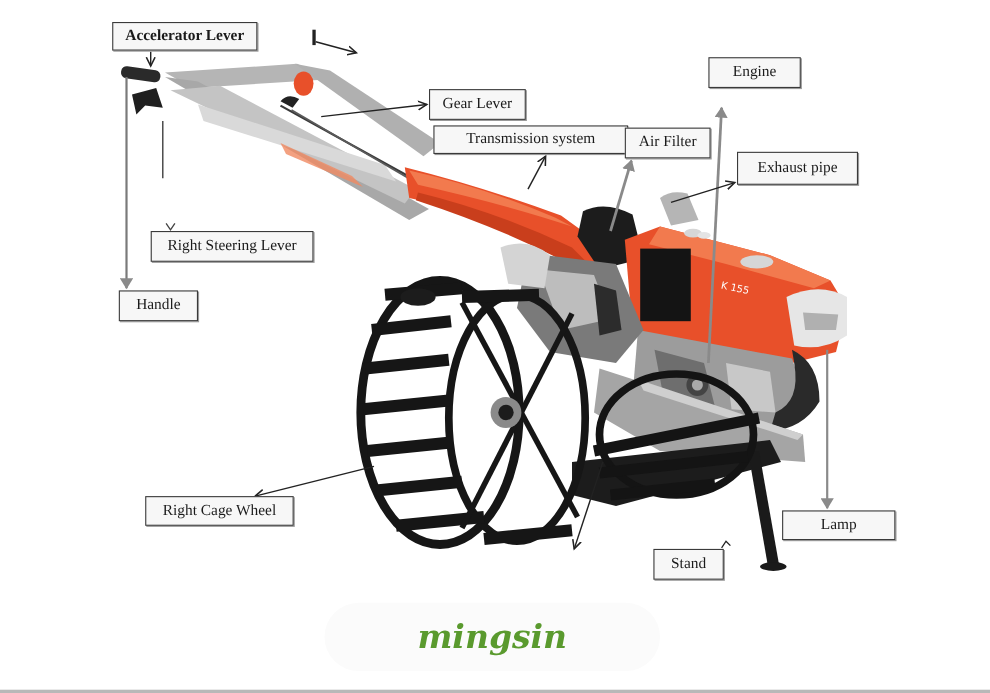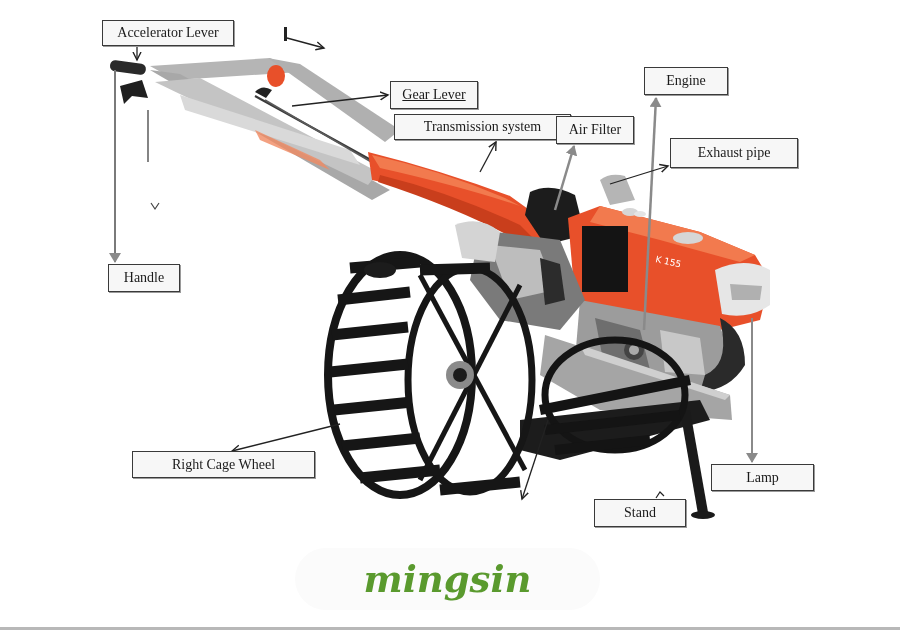"Accelerator Lever" div.label { font-weight: none -> bold }
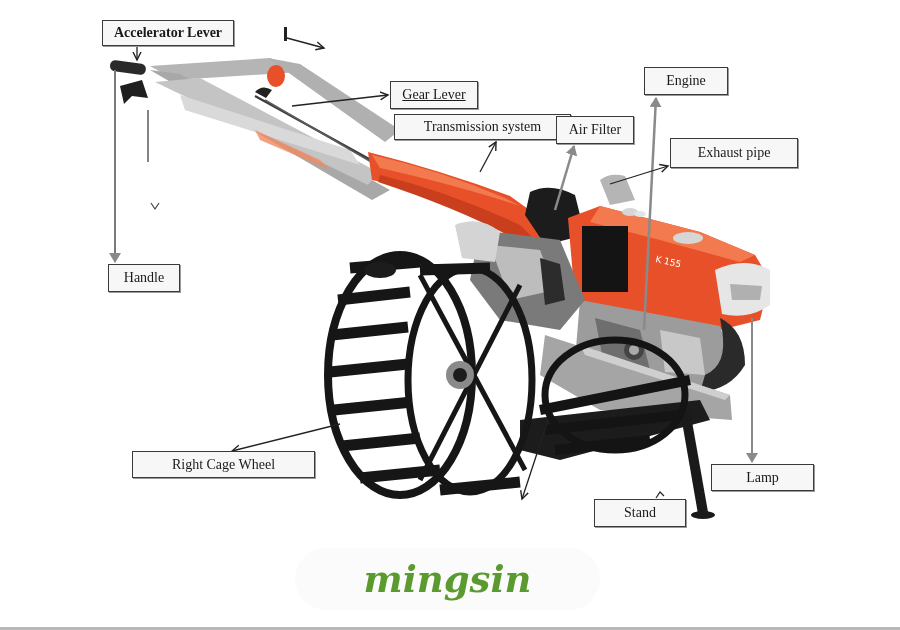"Engine" div.label { top: 67px -> 52px }
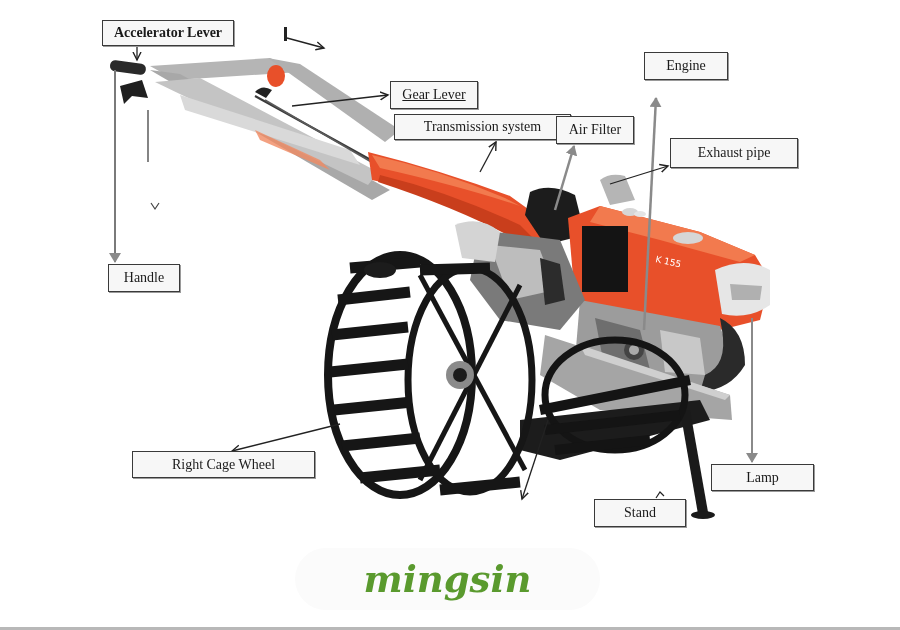"Gear Lever" div.label { text-decoration: underline -> none }
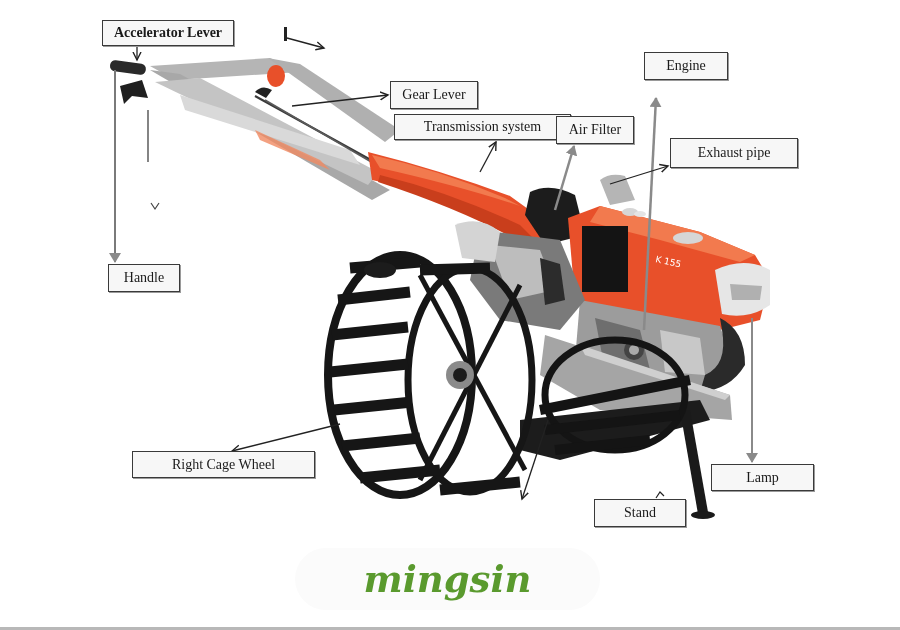"Air Filter" div.label { left: 556px -> 568px }
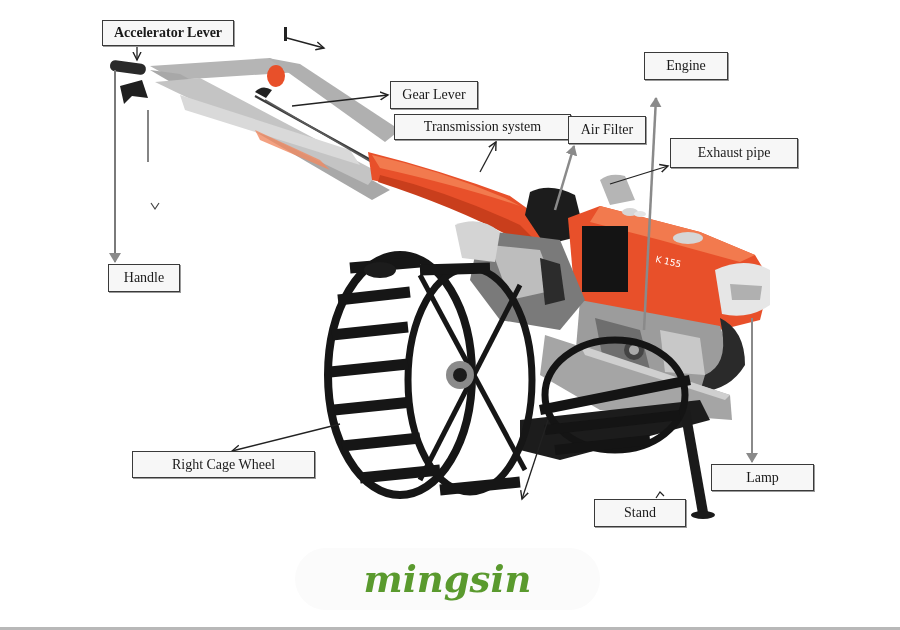"Exhaust pipe" div.label { width: 128px -> 110px }
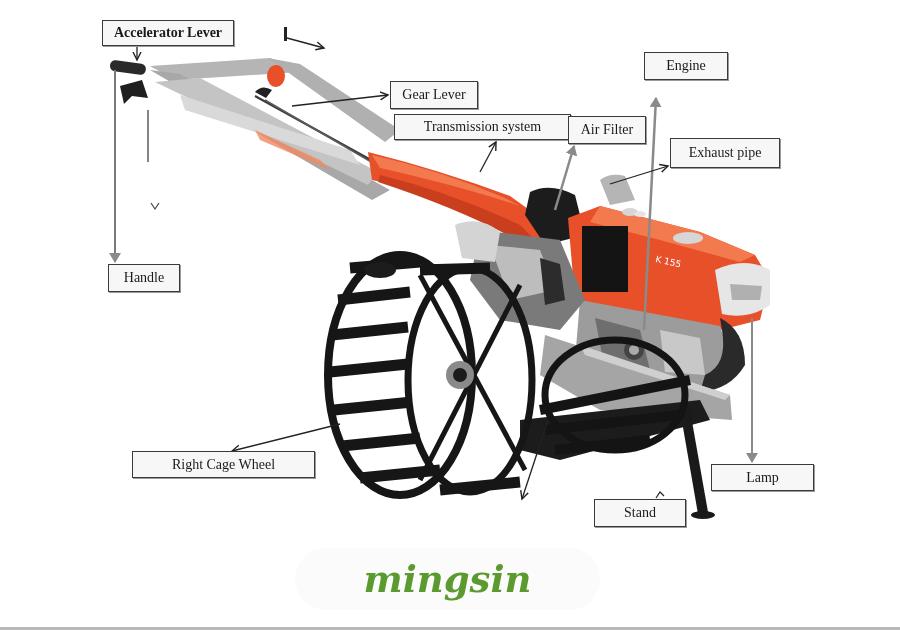"Right Steering Lever" div.label { html: none -> <div>Right Steering Lever</div> }
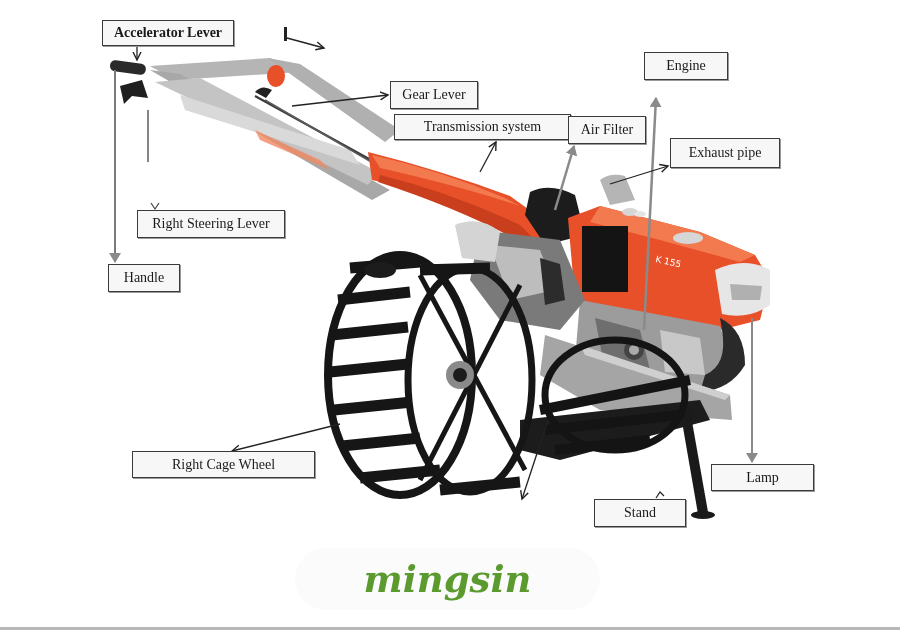"Right Cage Wheel" div.label { width: 183px -> 135px }
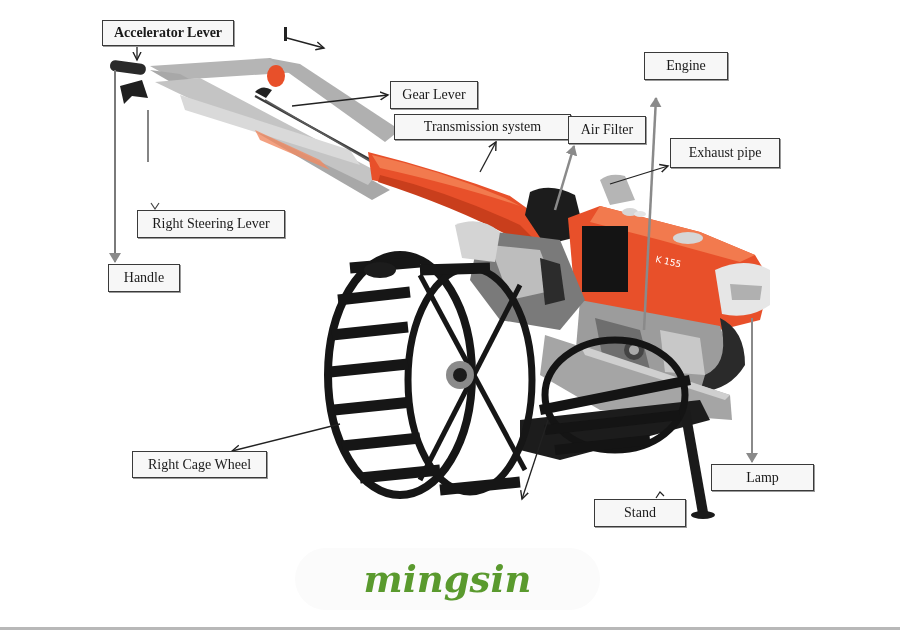"Stand" div.label { width: 92px -> 64px }
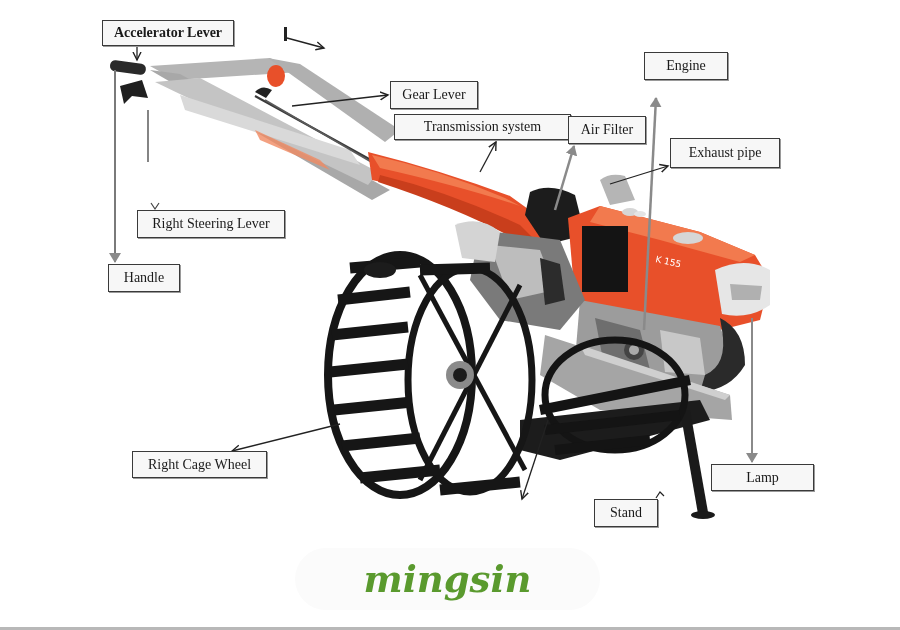"mingsin" .logo { font-size: 37px -> 30px }
